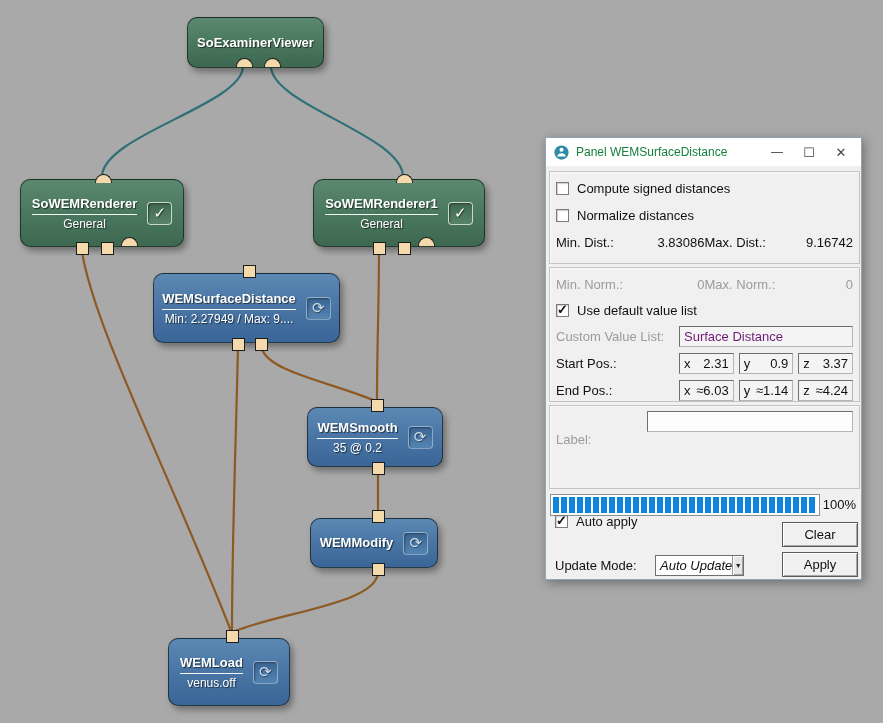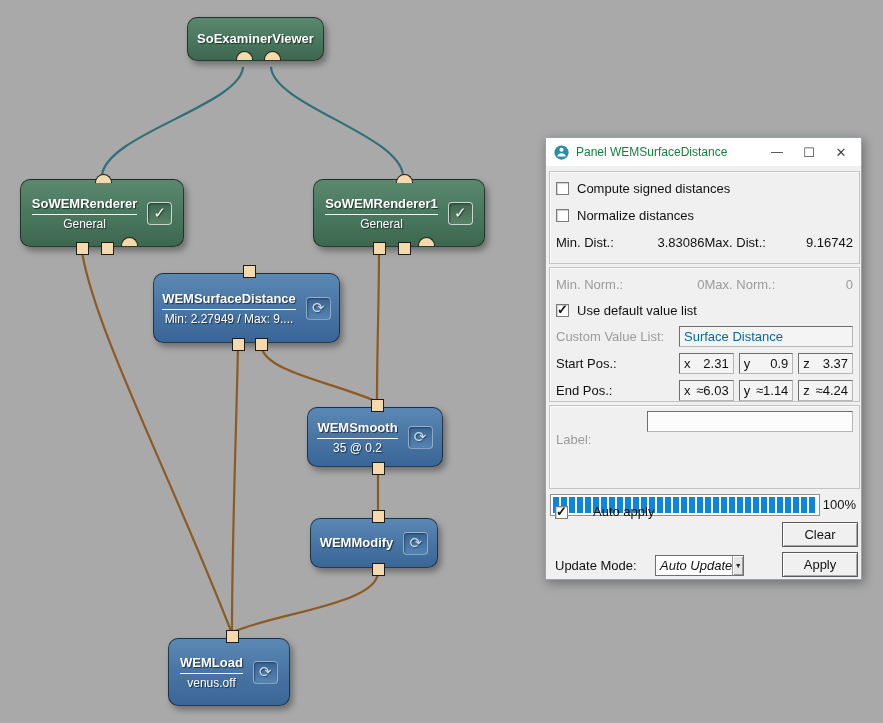"SoExaminerViewer" #n-examiner { height: 44px -> 51px }
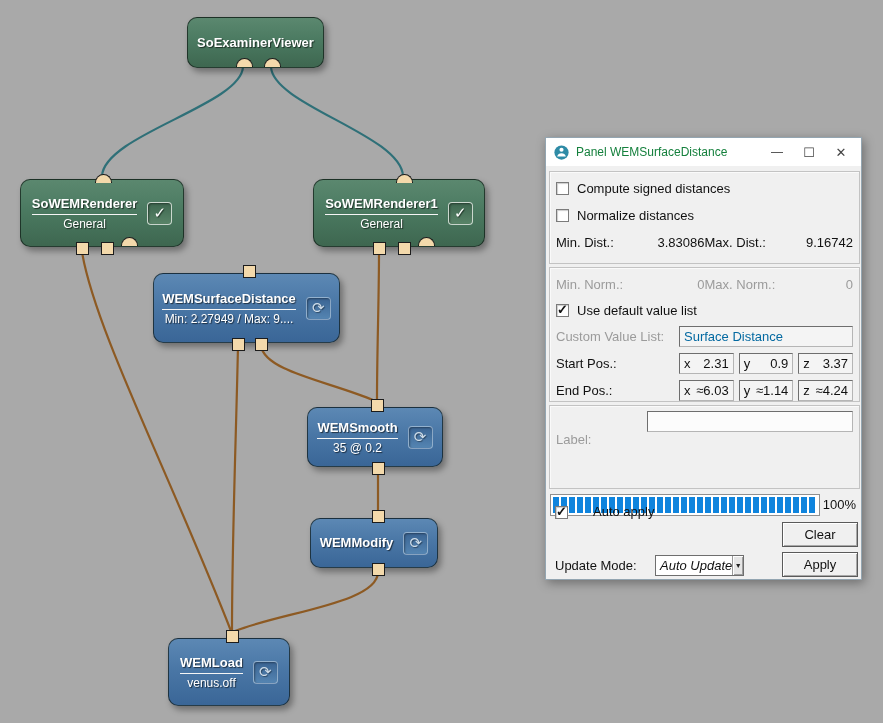"Surface Distance" #custom-field { color: #0369a1 -> #701a75 }
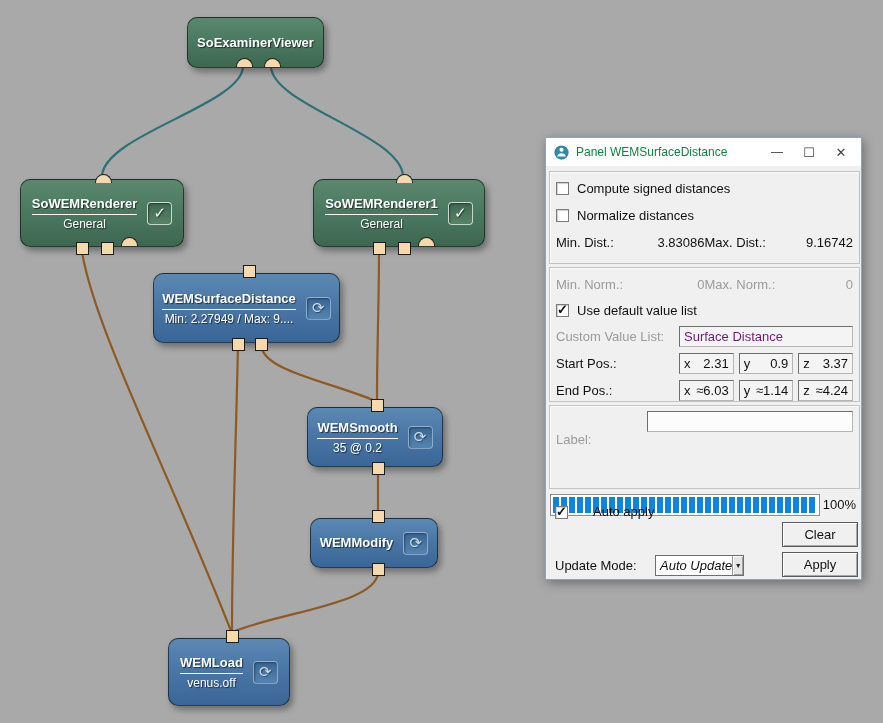"Auto apply" #row-auto { align-items: flex-end -> center; gap: 17px -> none; top: 366px -> 376px }
